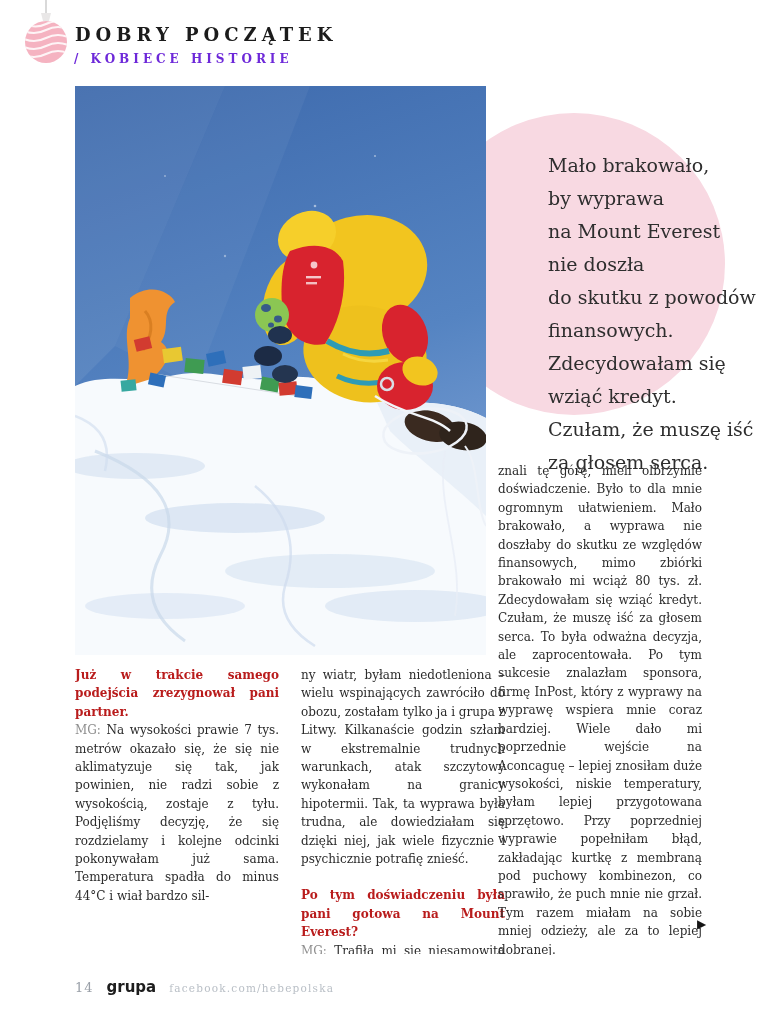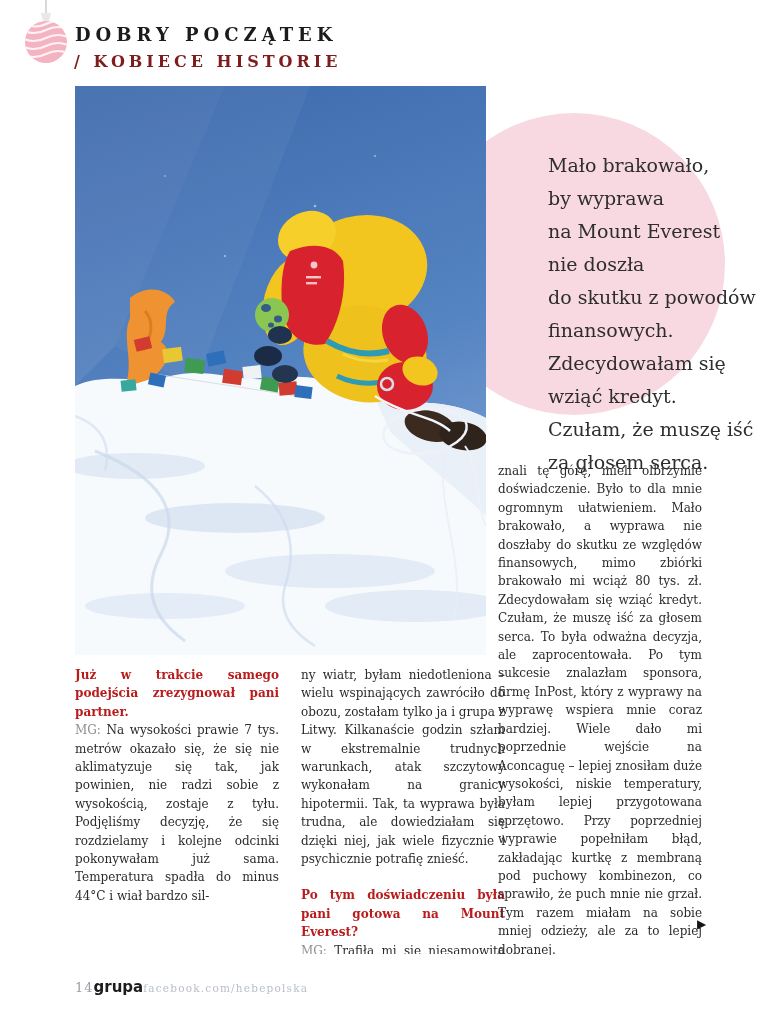"/ KOBIECE HISTORIE" .sec-sub { color: #7f1d1d -> #6d28d9; font-size: 16px -> 12px }
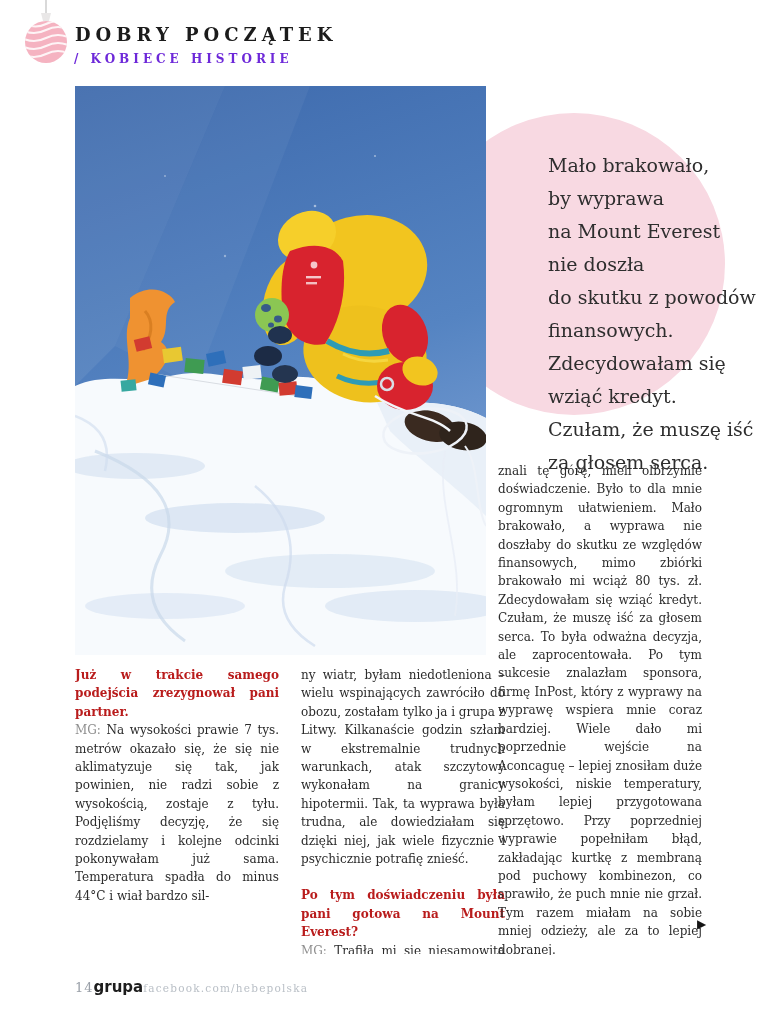"14" .footer { gap: none -> 13px }
